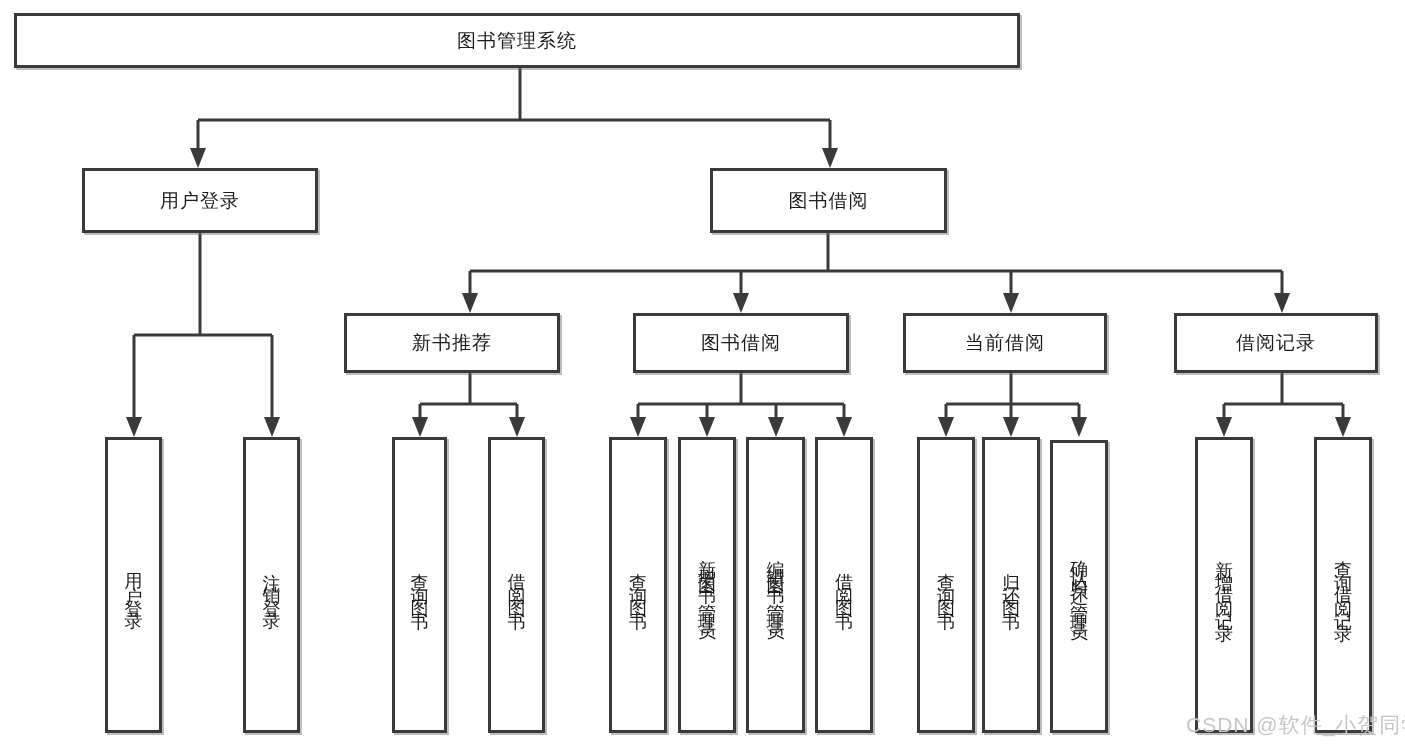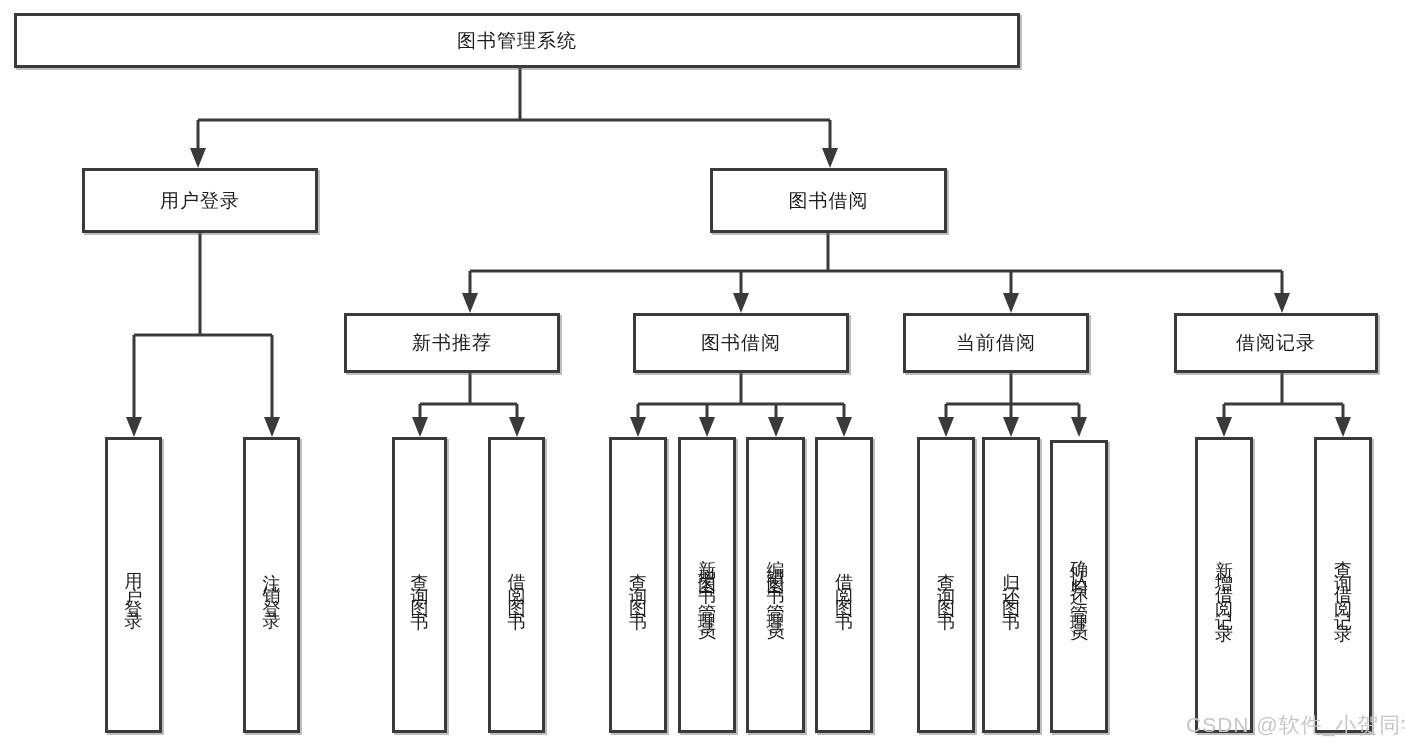"当前借阅" div.node { width: 186px -> 204px }
